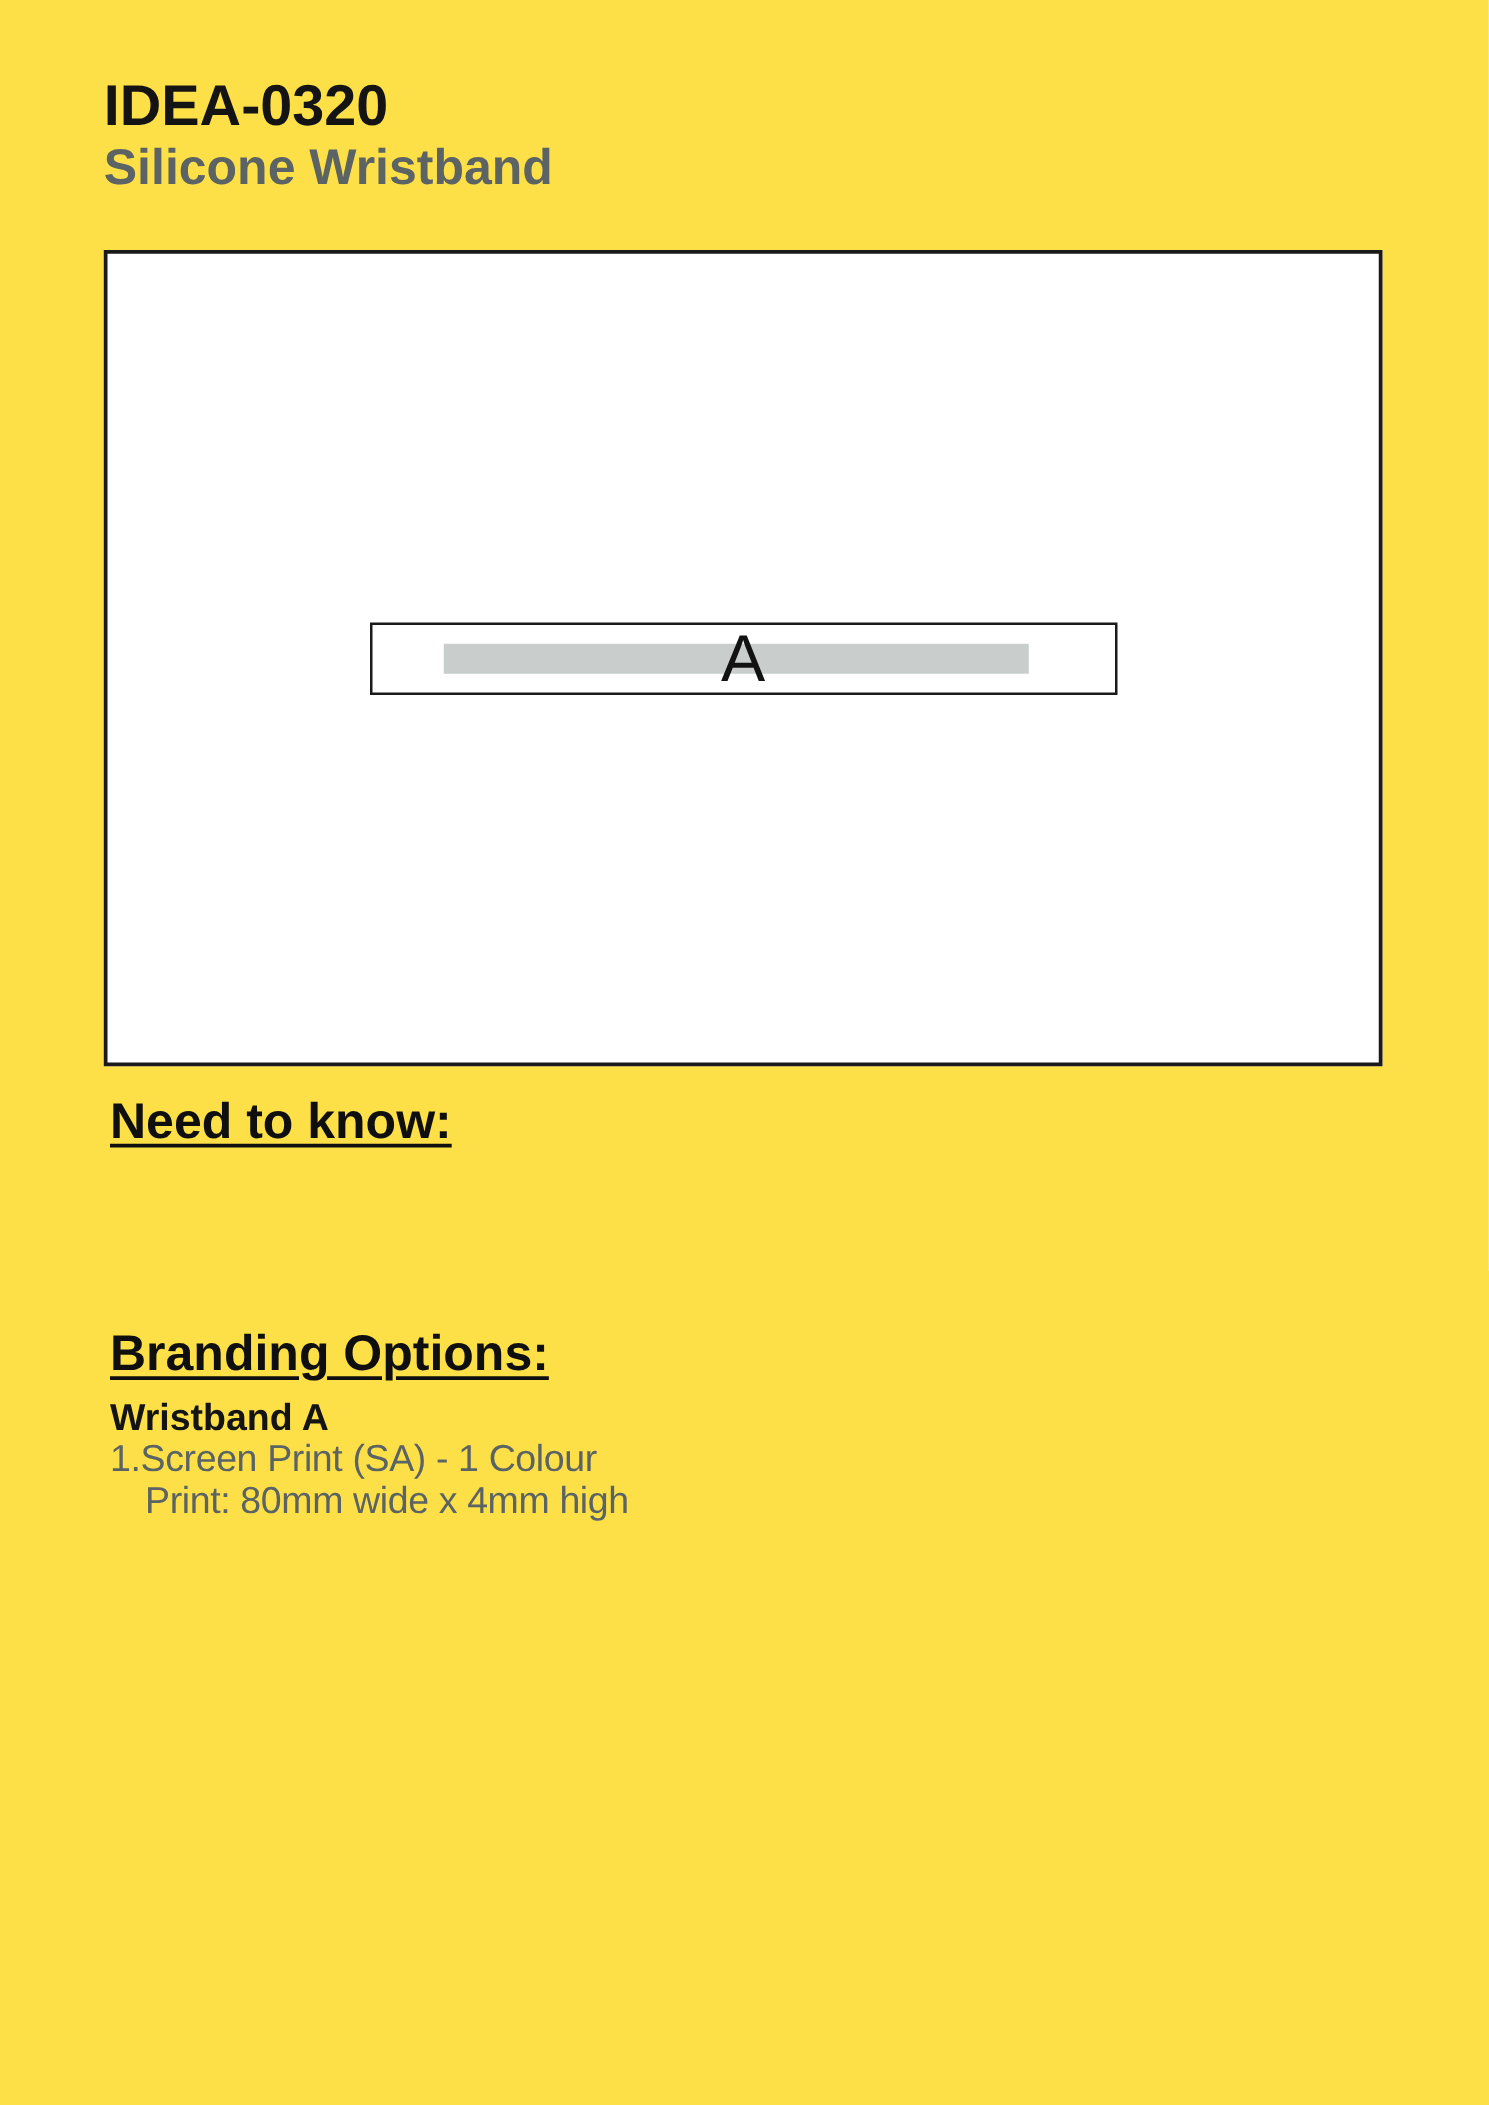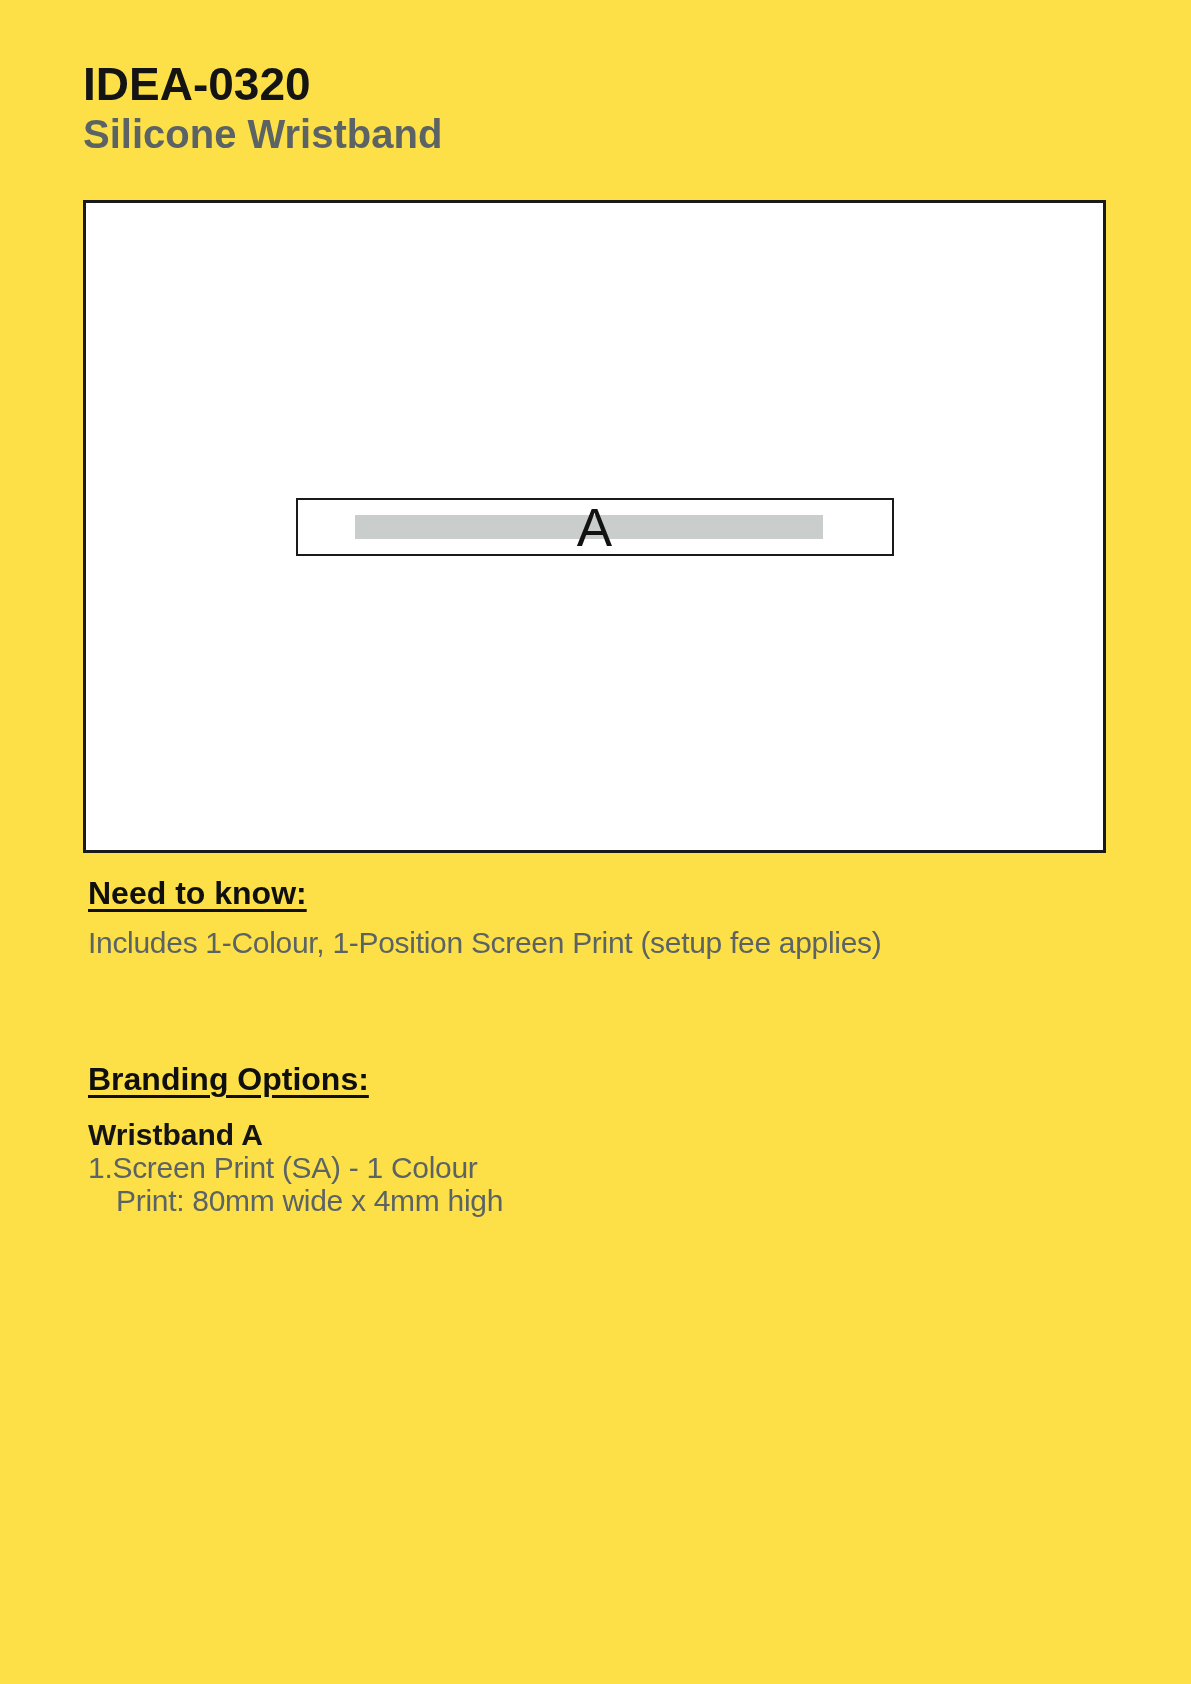"Need to know:" .heading { font-size: 32px -> 40px }
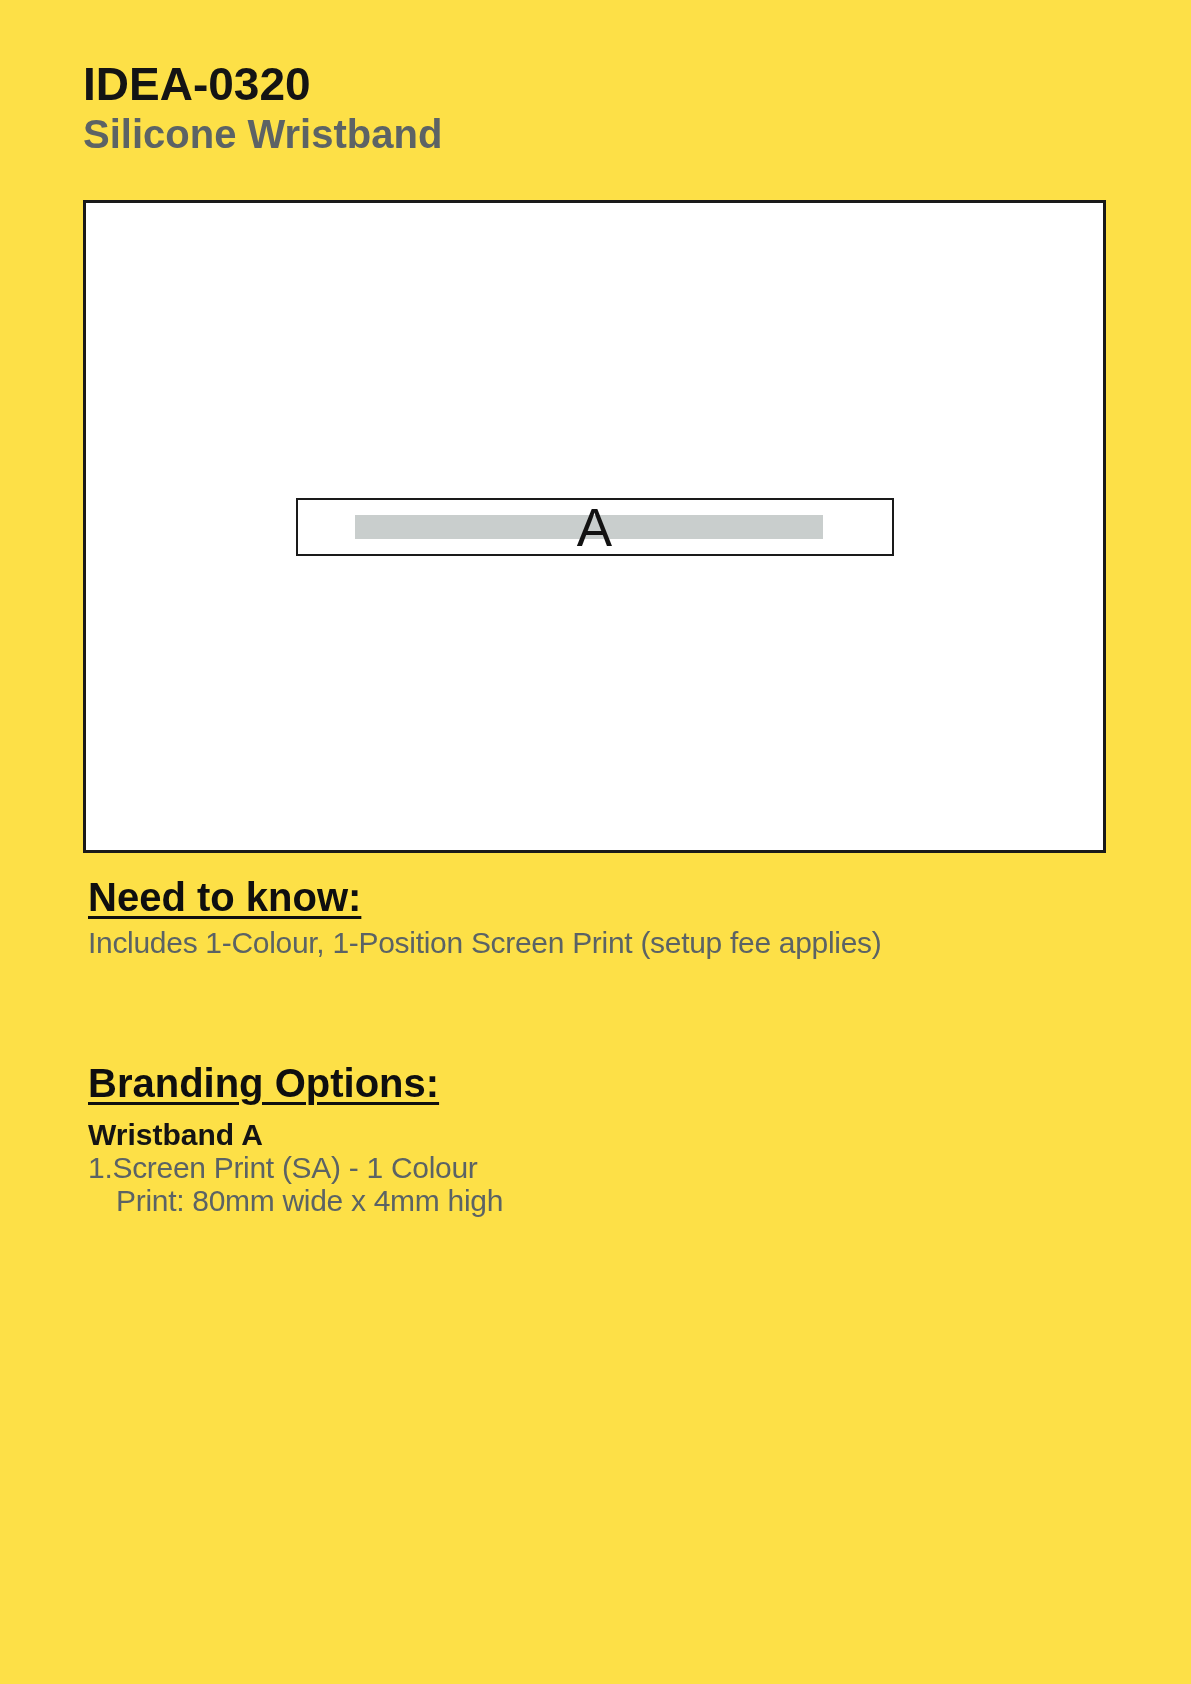"Includes 1-Colour, 1-Position Screen" div.body-text { html: <div>Includes 1-Colour, 1-Position Screen Print (setup fee applies)</div> -> none }
